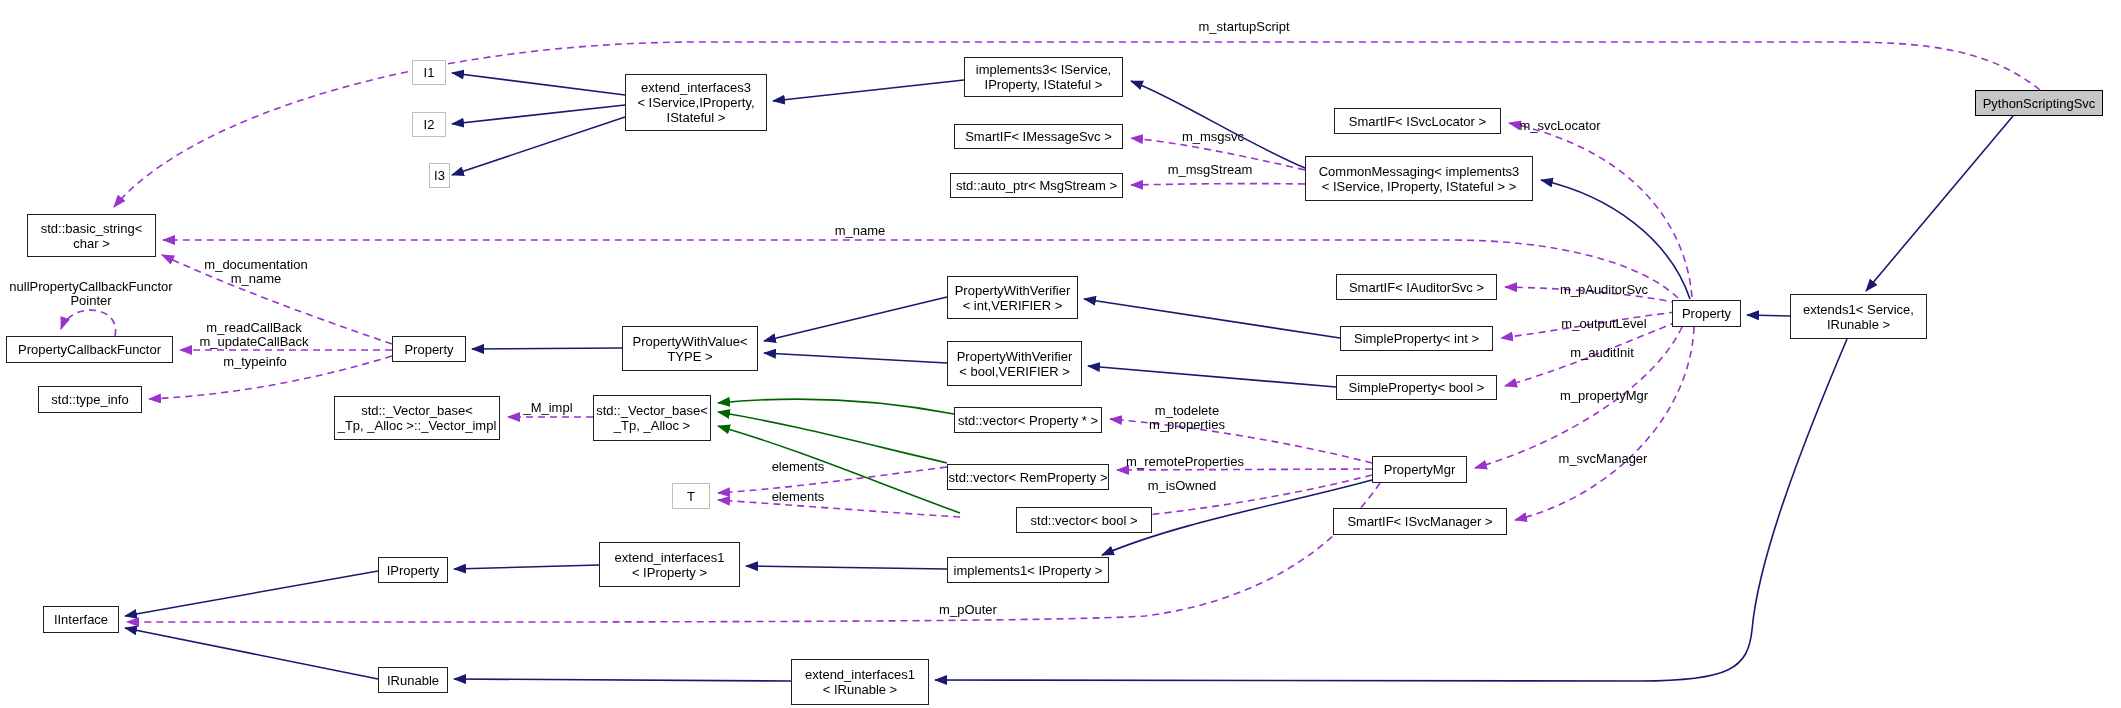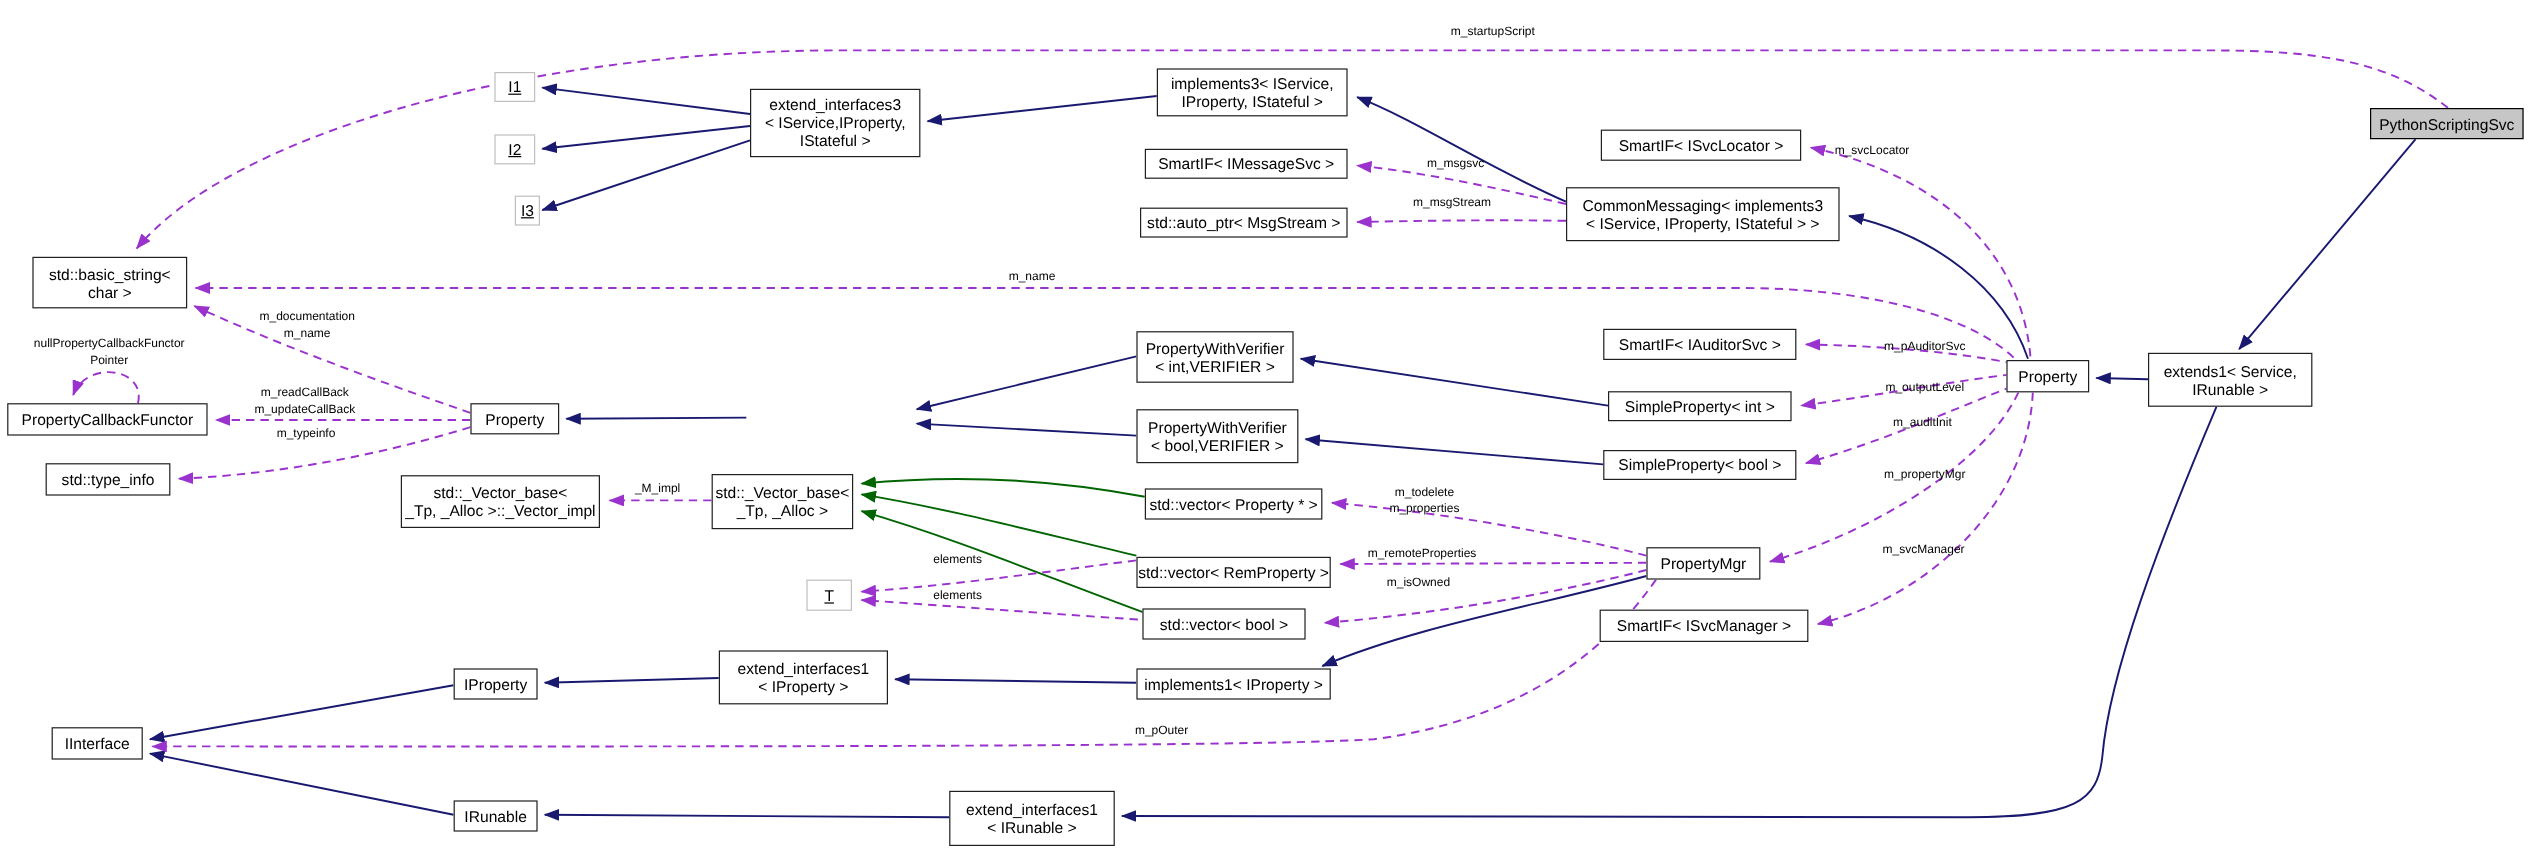"m_startupScript" .elabel { font-size: 10px -> 13px }
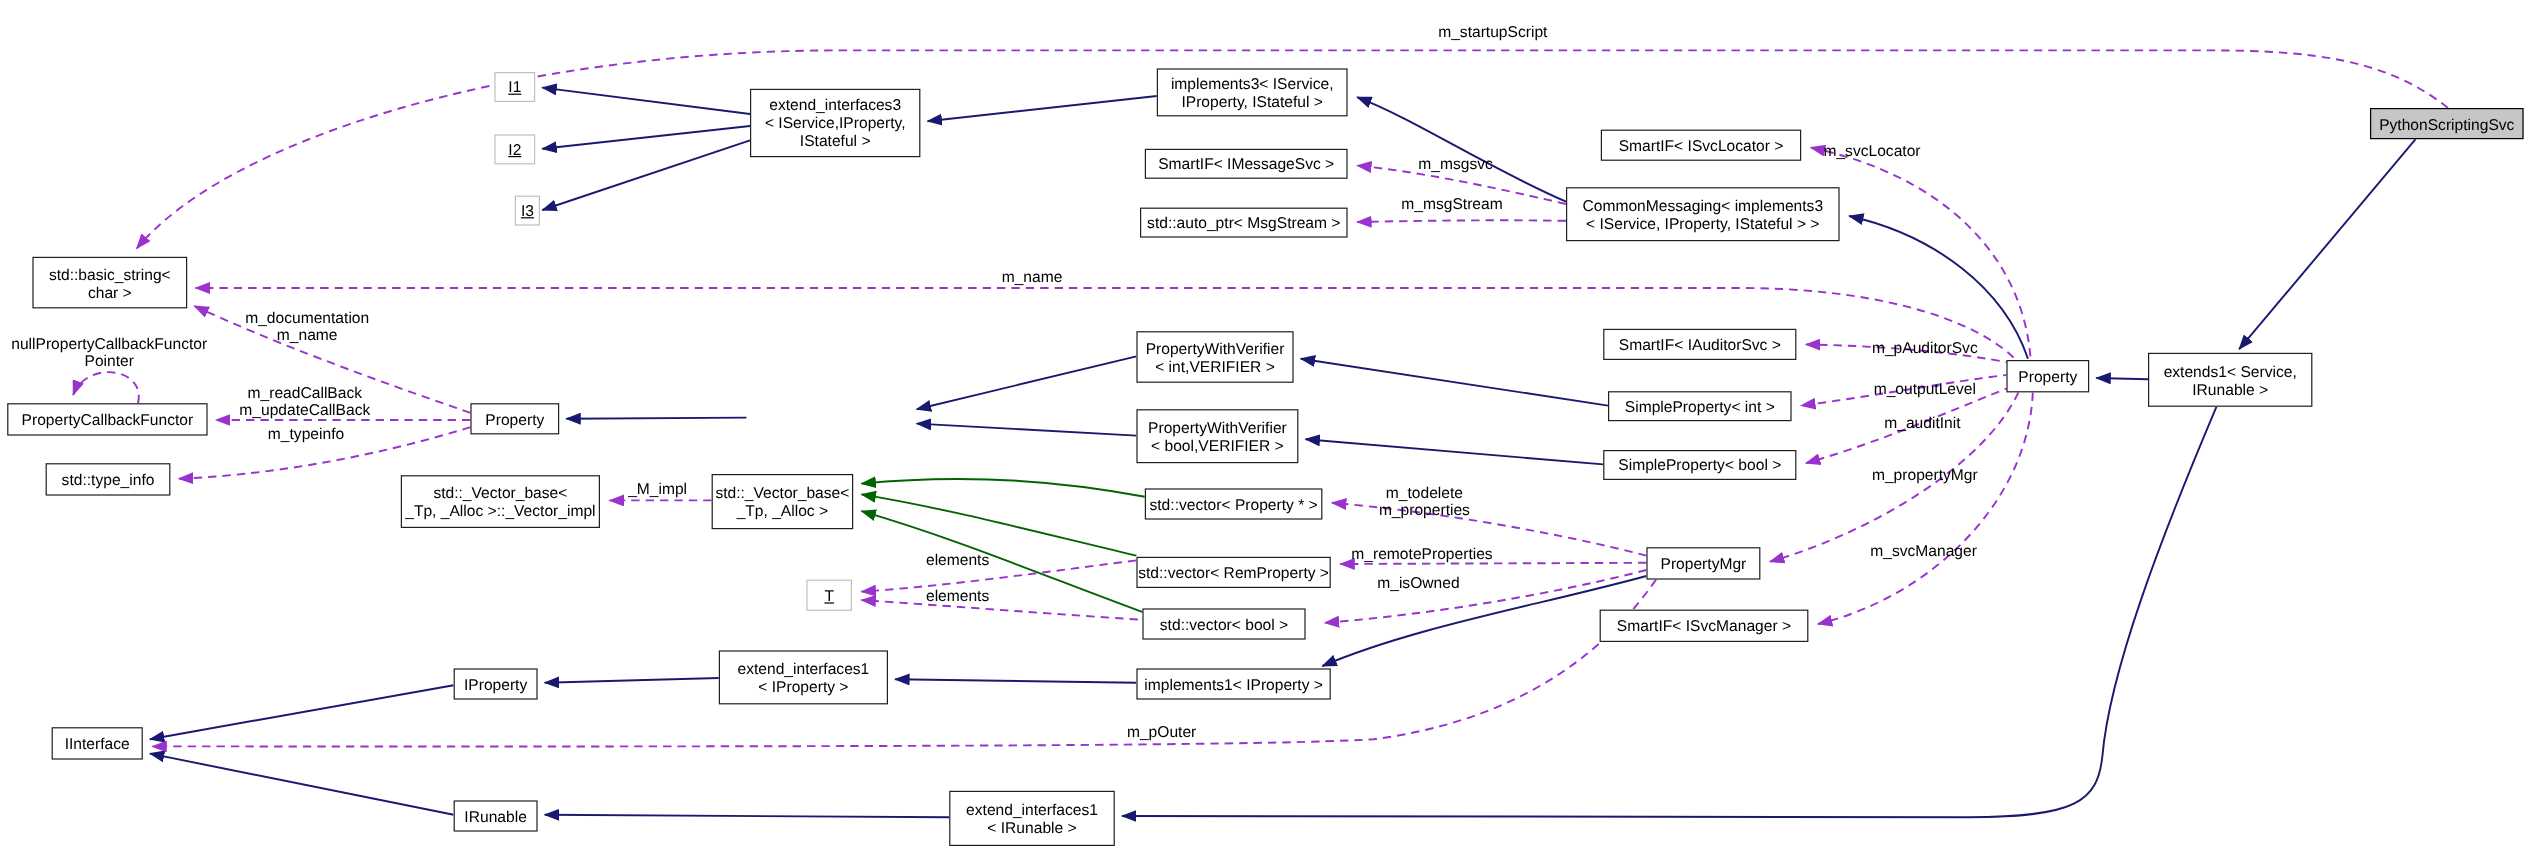"I1" .node.template { text-decoration: underline -> none }
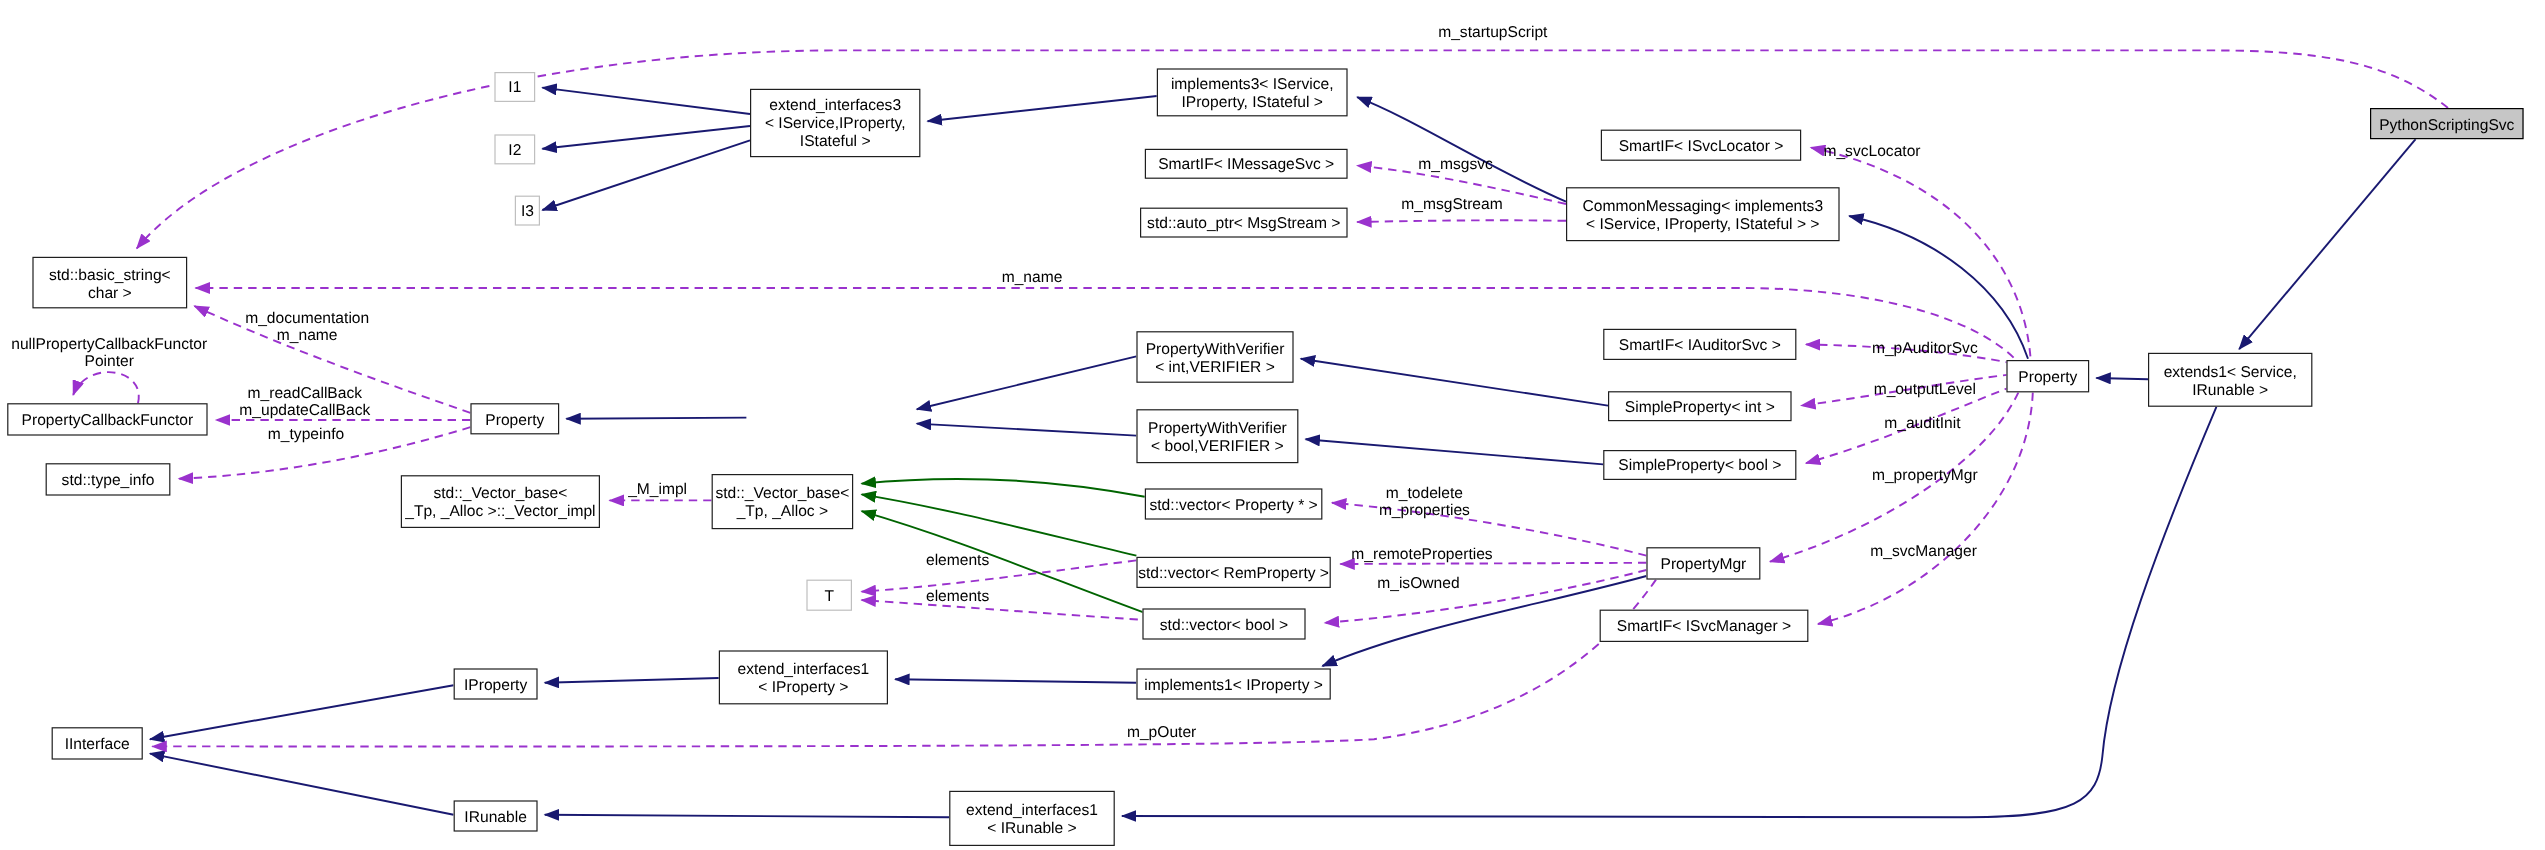"PropertyWithValue<" div.node { html: none -> <div><span>PropertyWithValue&lt; TYPE &gt;</span></div> }
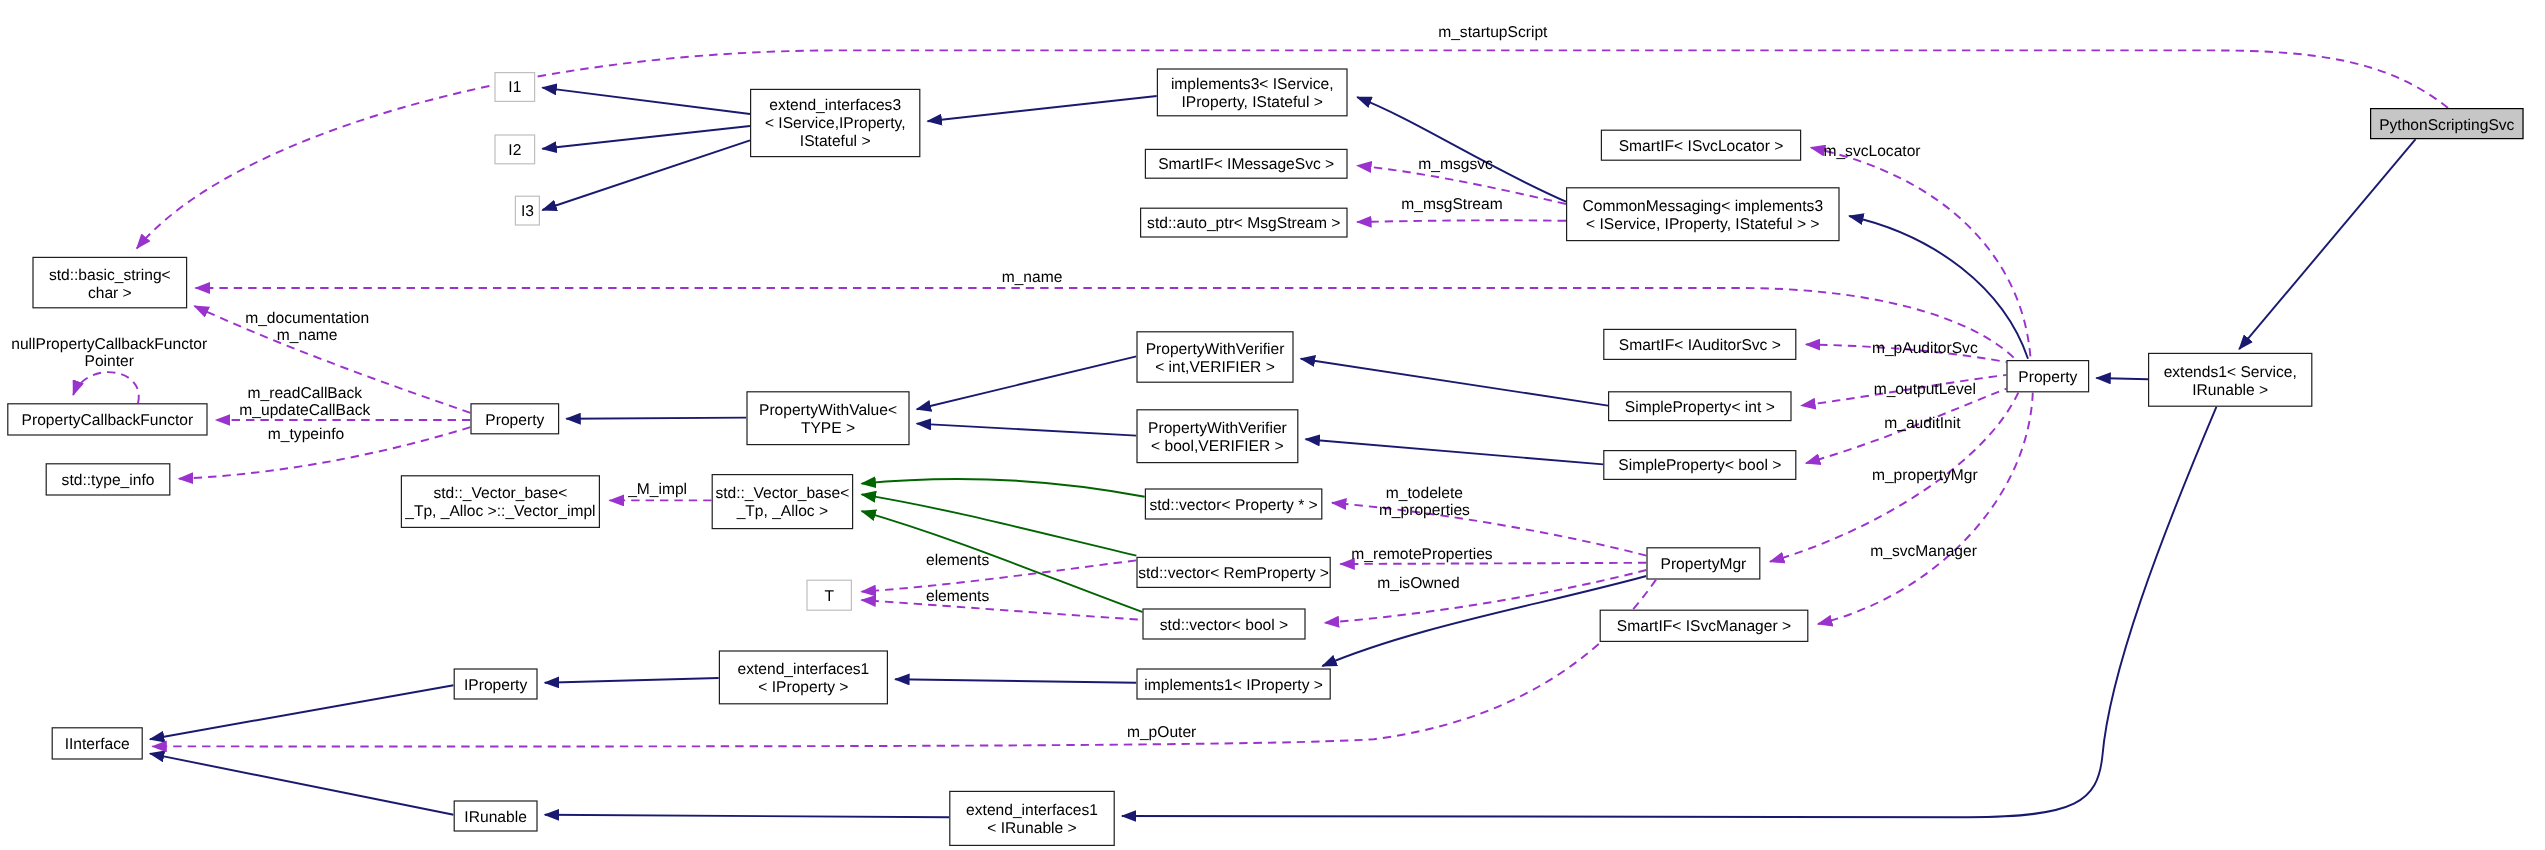"std::vector< bool >" div.node { left: 952px -> 1016px }
